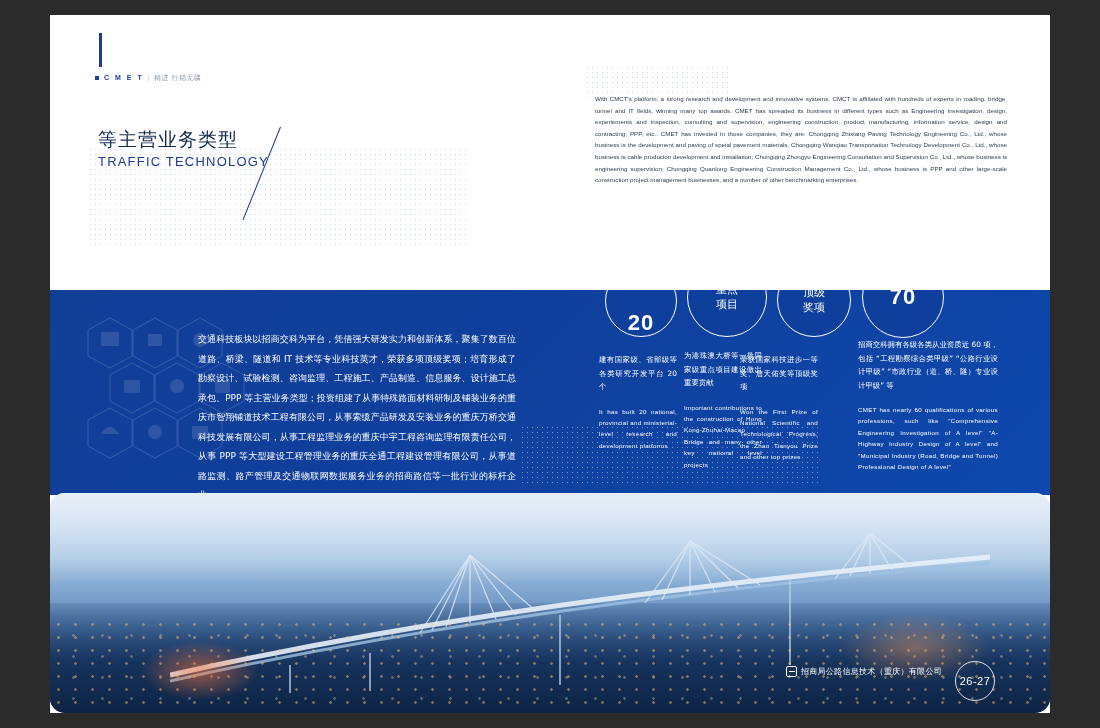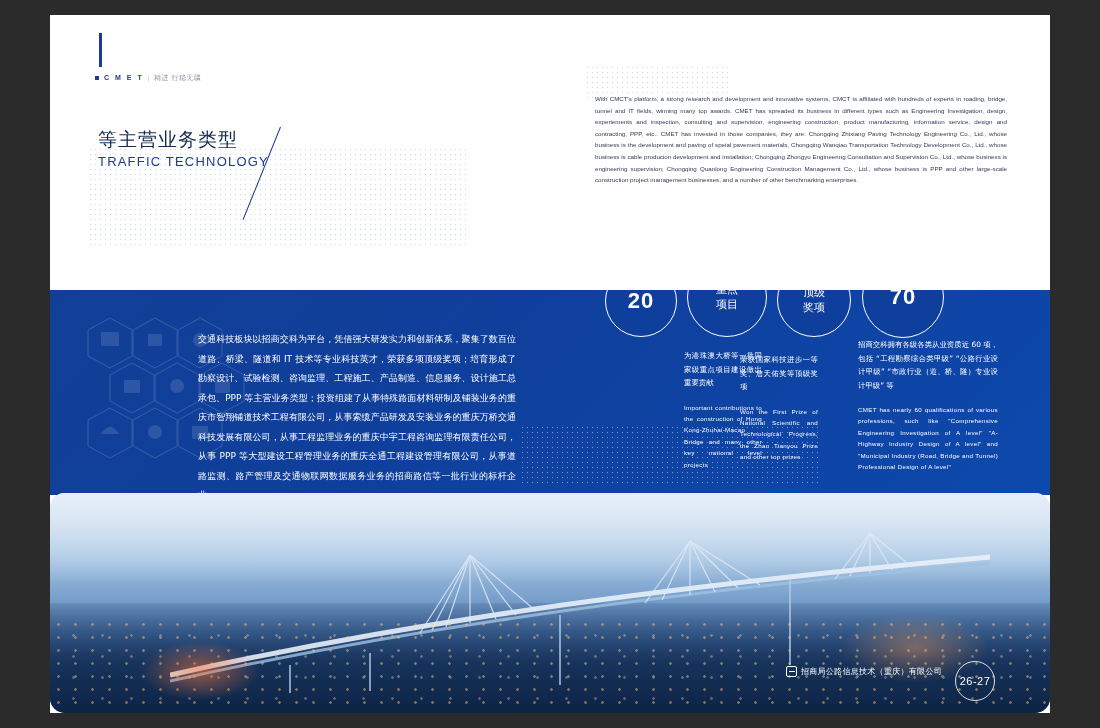"20" .c1 { align-items: none -> flex-end }
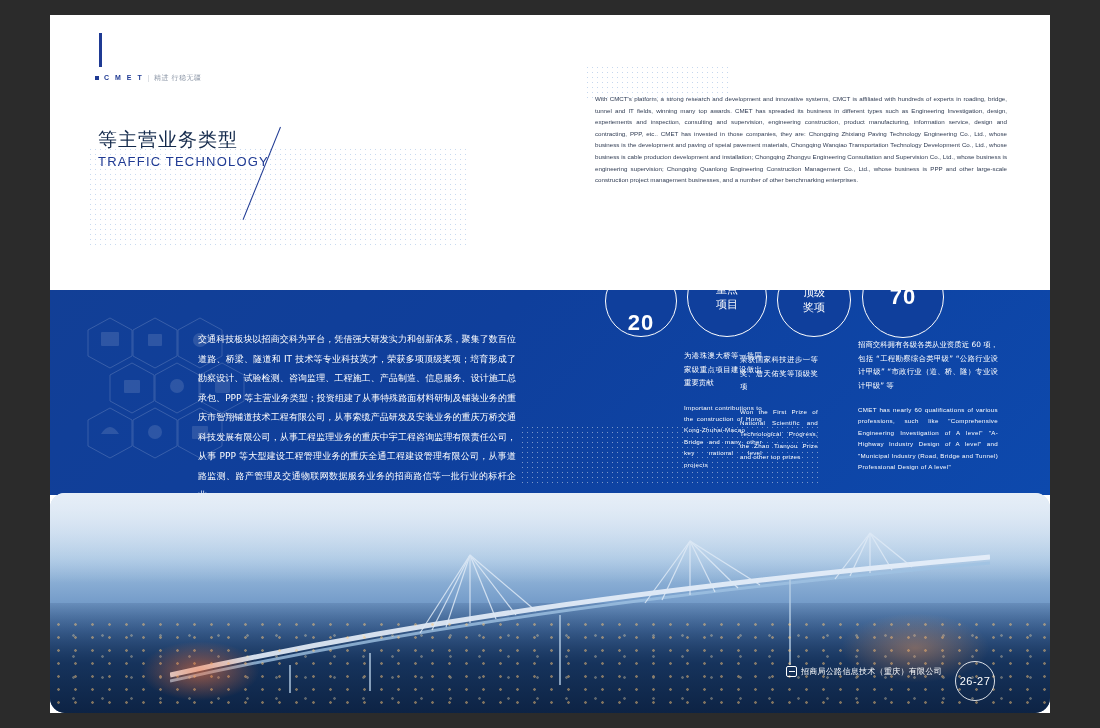"建有国家级、省部级等各类研究开发平台 20 个" div.col { html: none -> <div> <div>建有国家级、省部级等各类研究开发平台 20 个</div> <div>It has built 20 national, provincial and ministerial-level research and development platforms</div> </div> }
